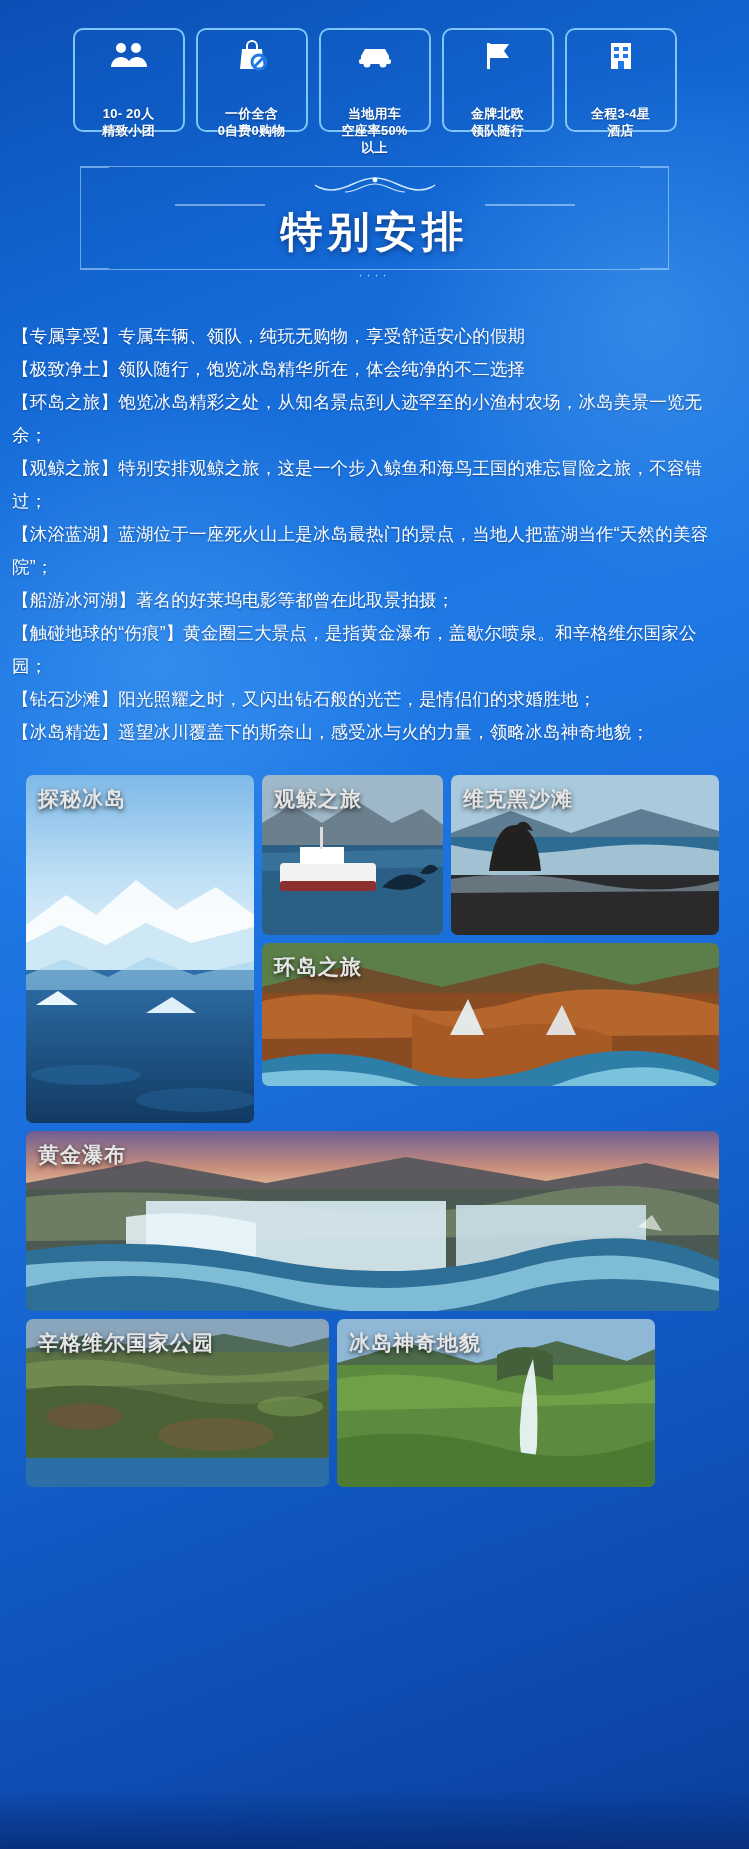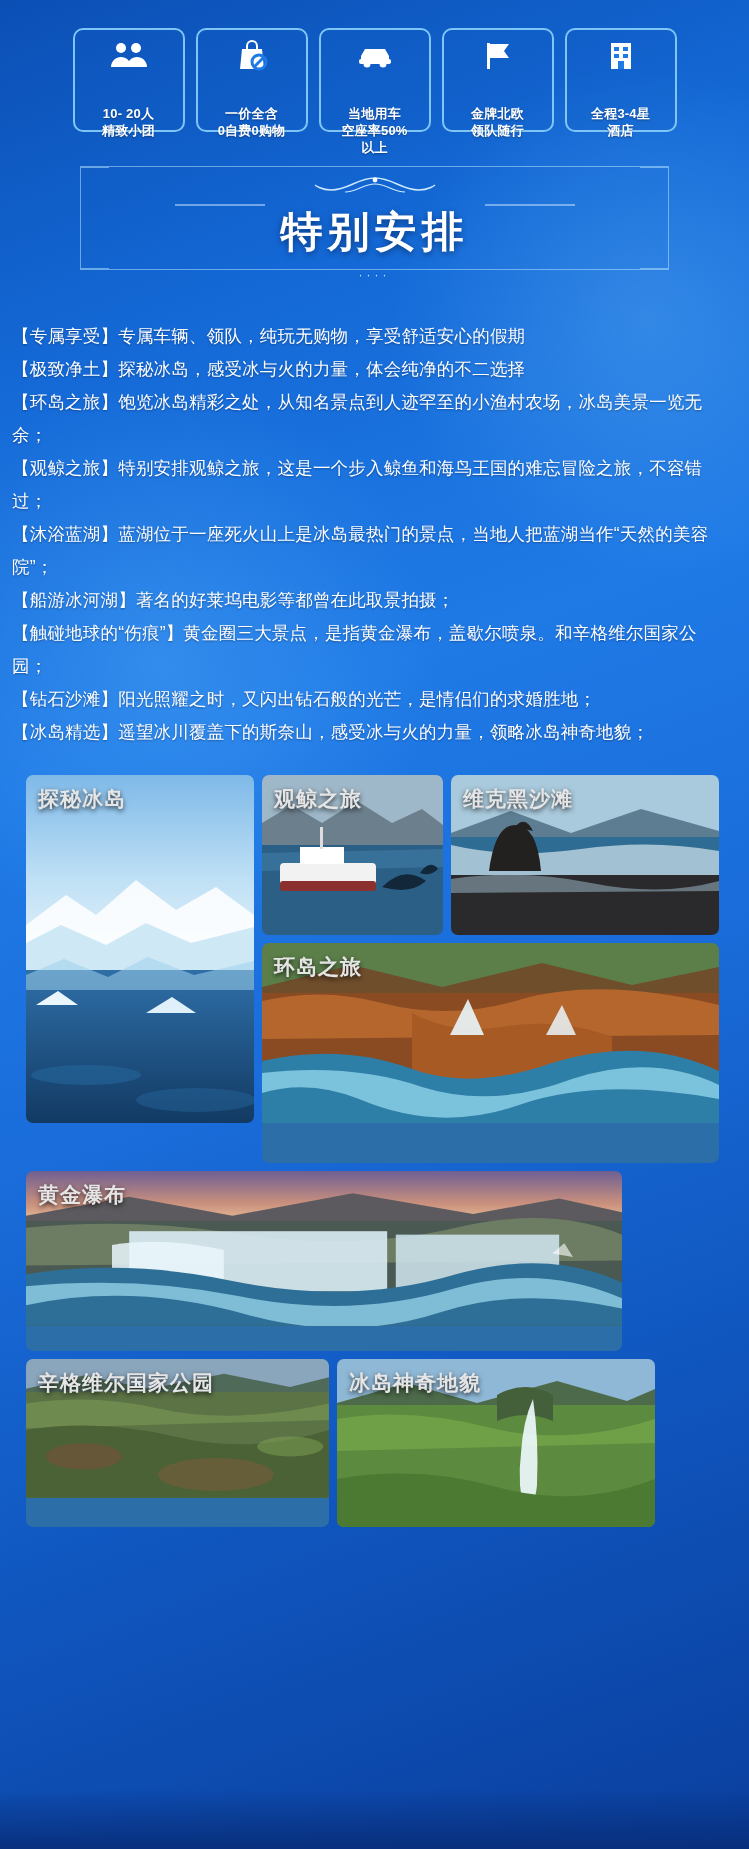"【极致净土】探秘冰岛，感受冰与火的力量，体会纯净的不二选择" p { text: 探秘冰岛，感受冰与火的力量 -> 领队随行，饱览冰岛精华所在 }
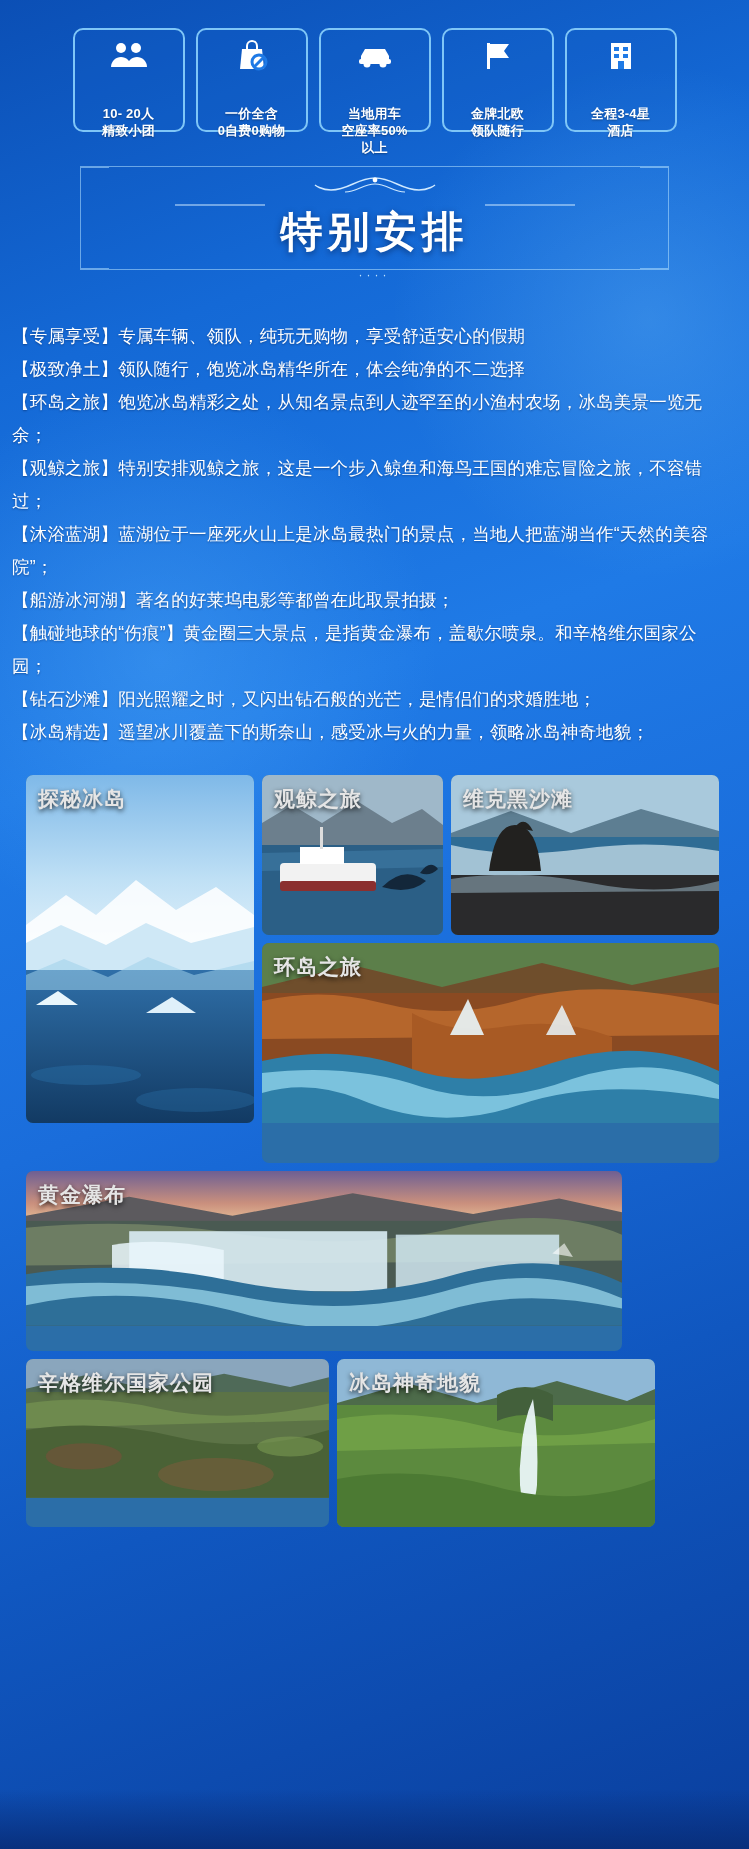"环岛之旅" .p-ring { height: 220px -> 143px }
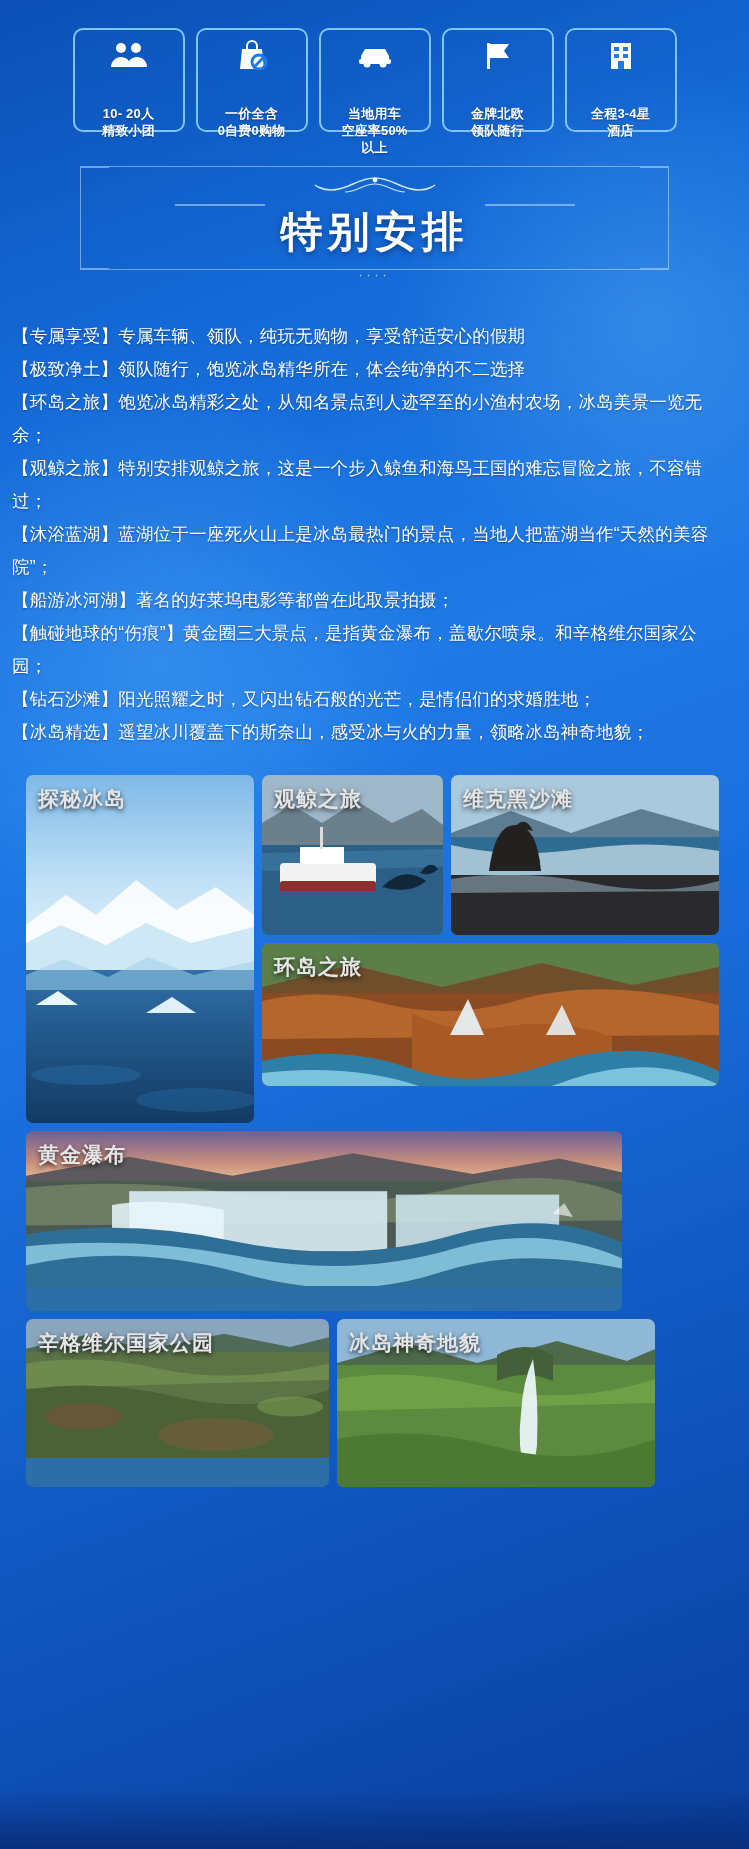"黄金瀑布" .p-golden { width: 596px -> 693px }
